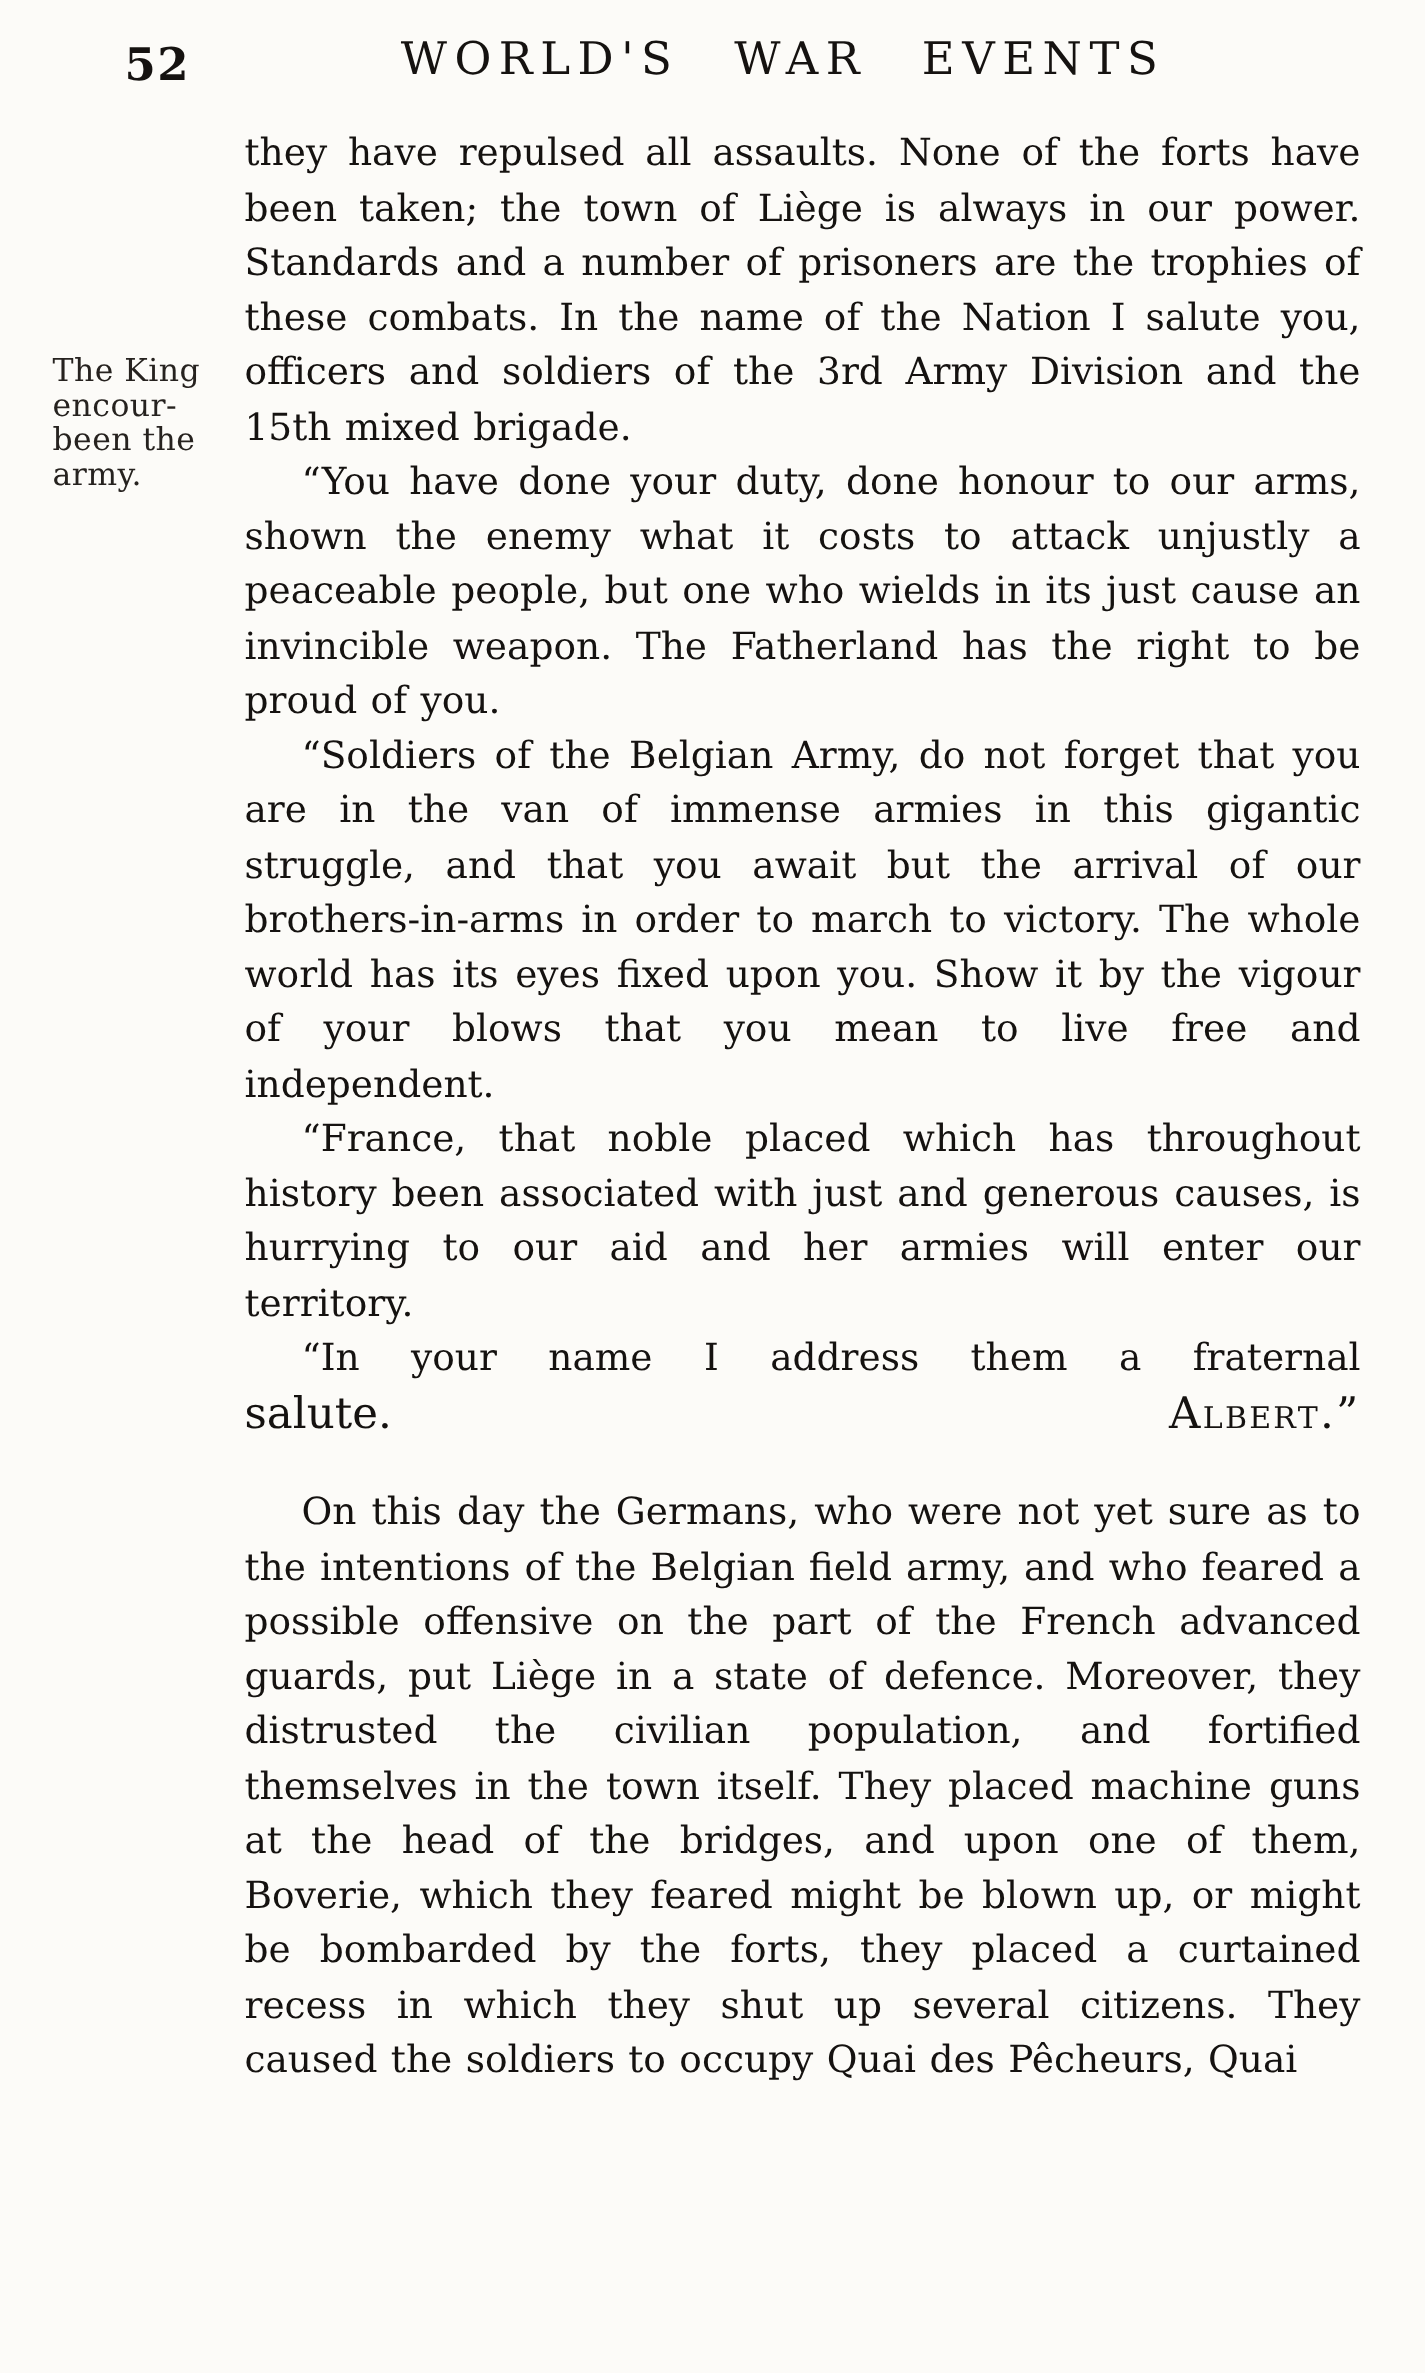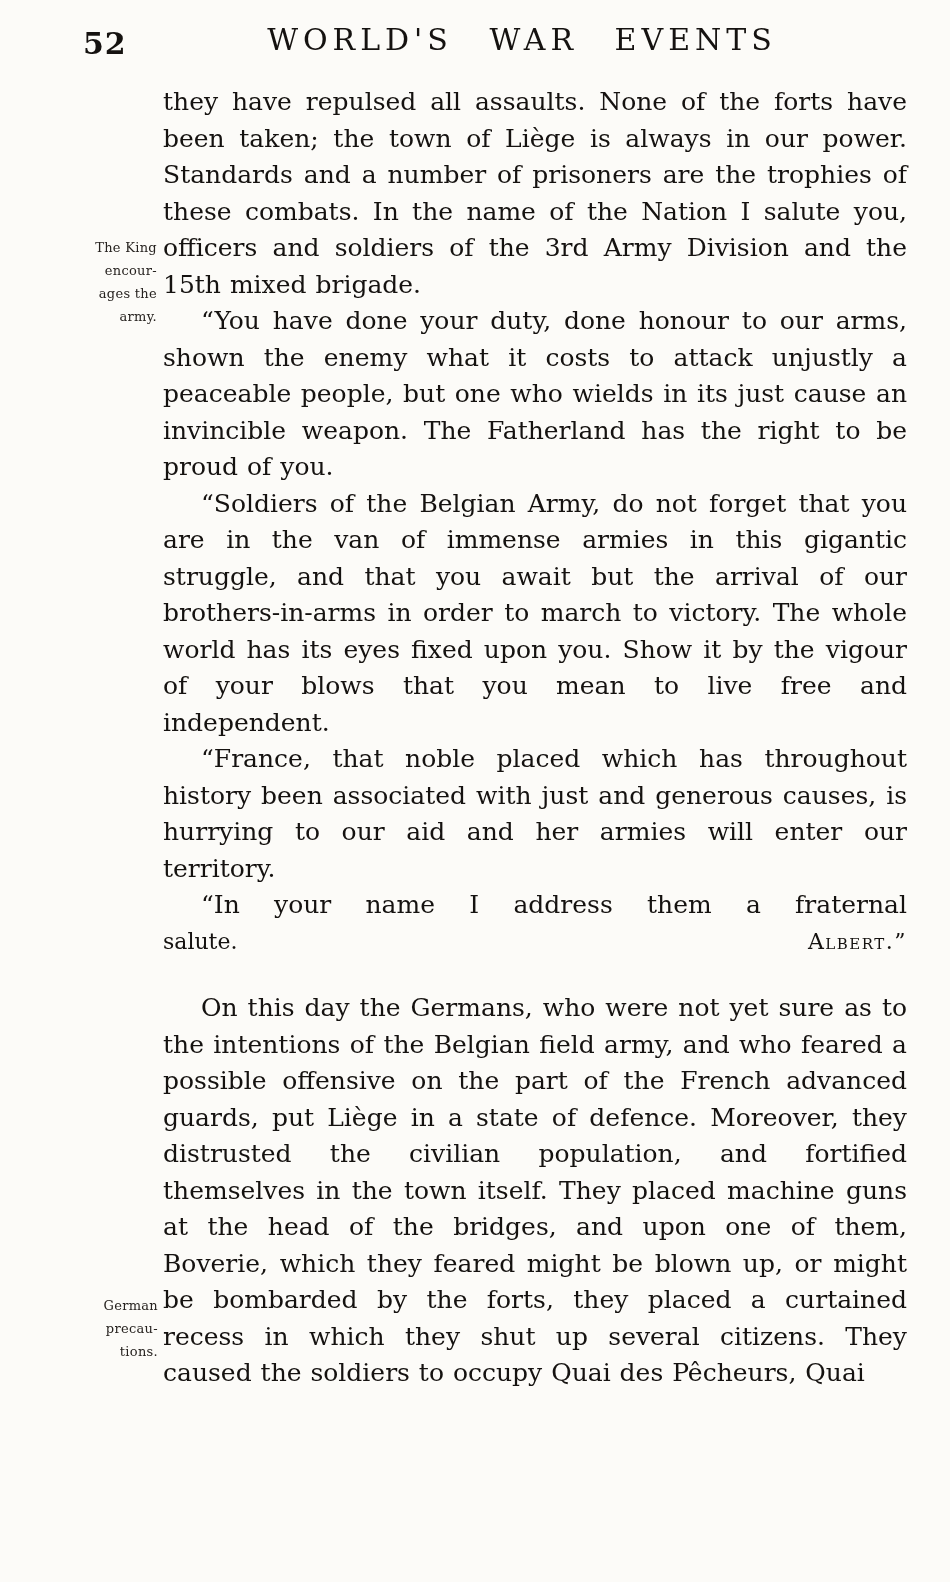"The King" .margin-note { font-size: 13px -> 21px; text-align: right -> none }
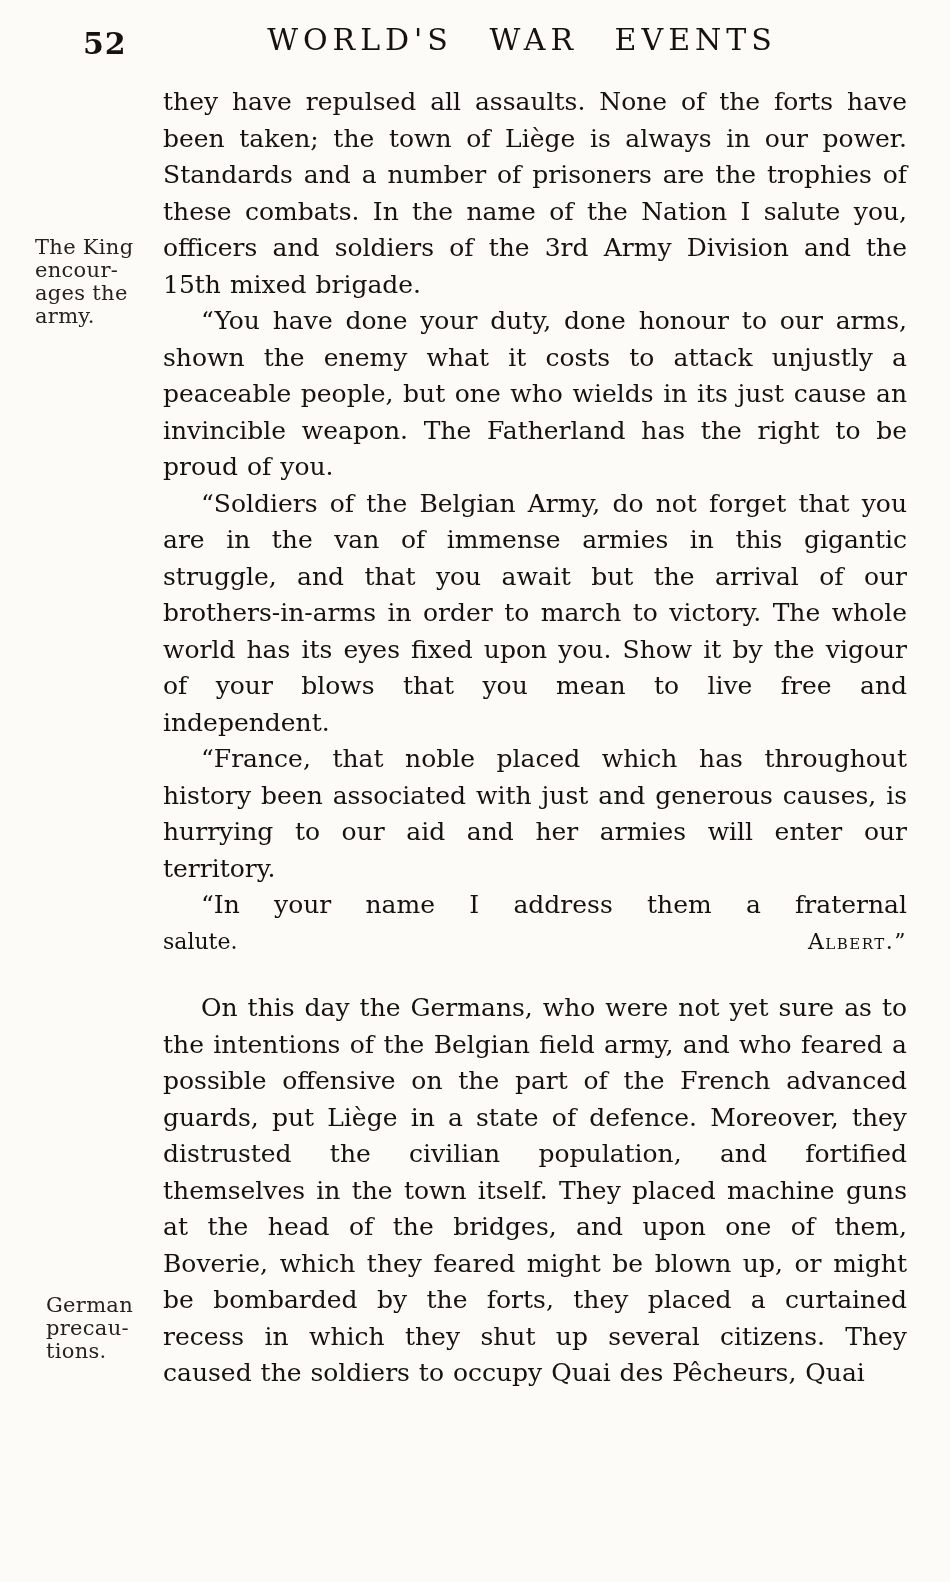"ages the" div { text: ages -> been }
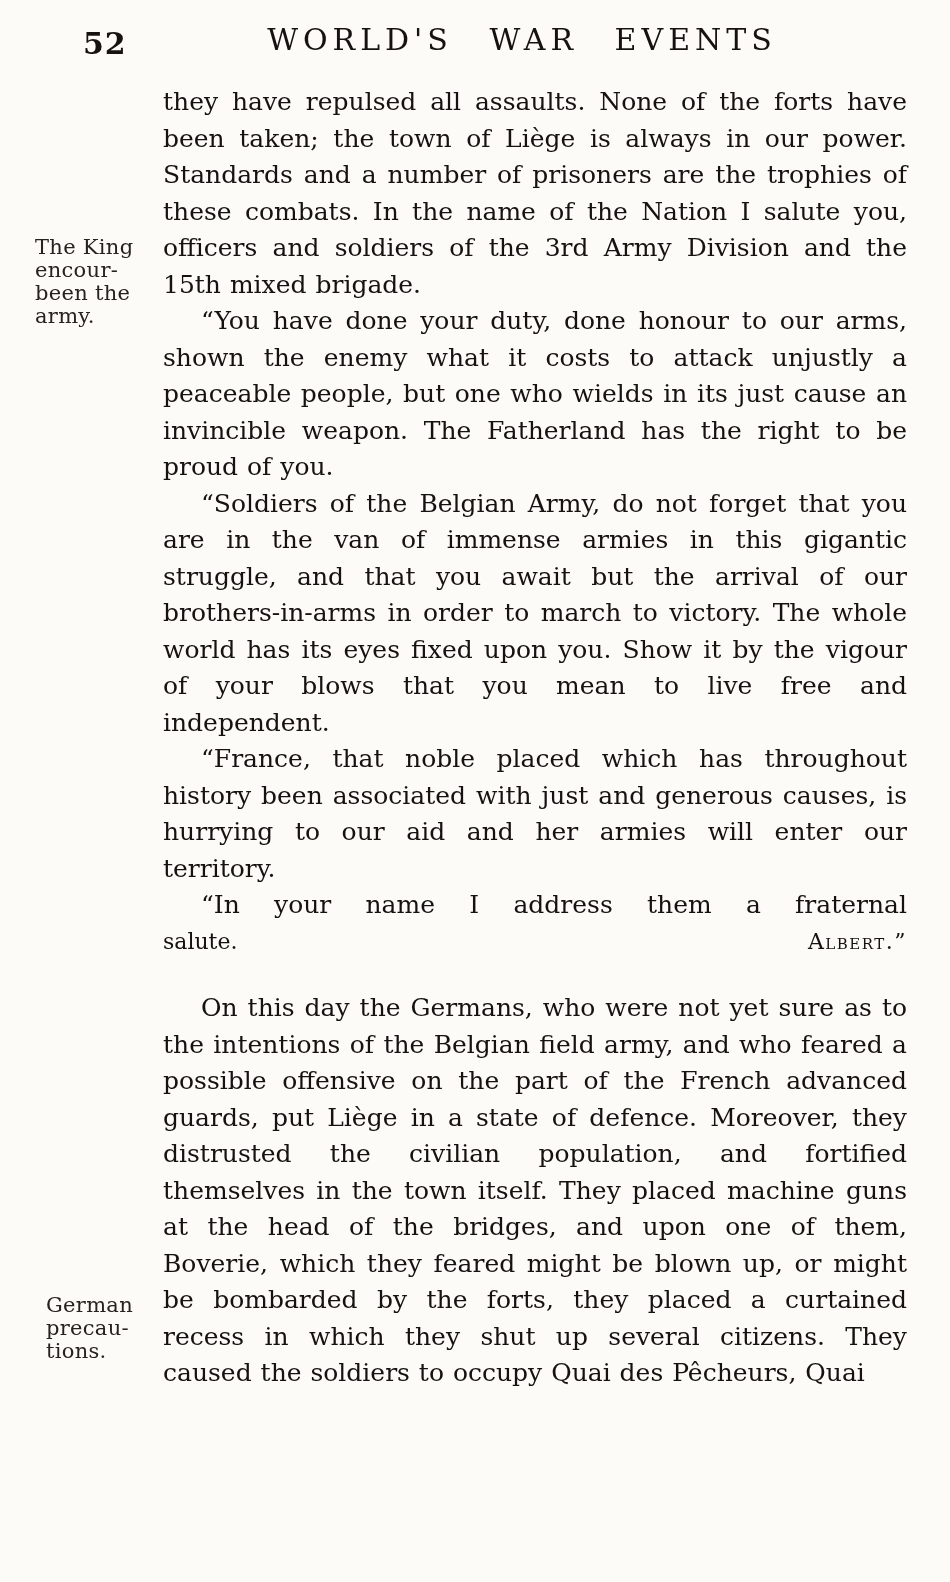"salute." .closing-row { font-size: 22px -> 29px }
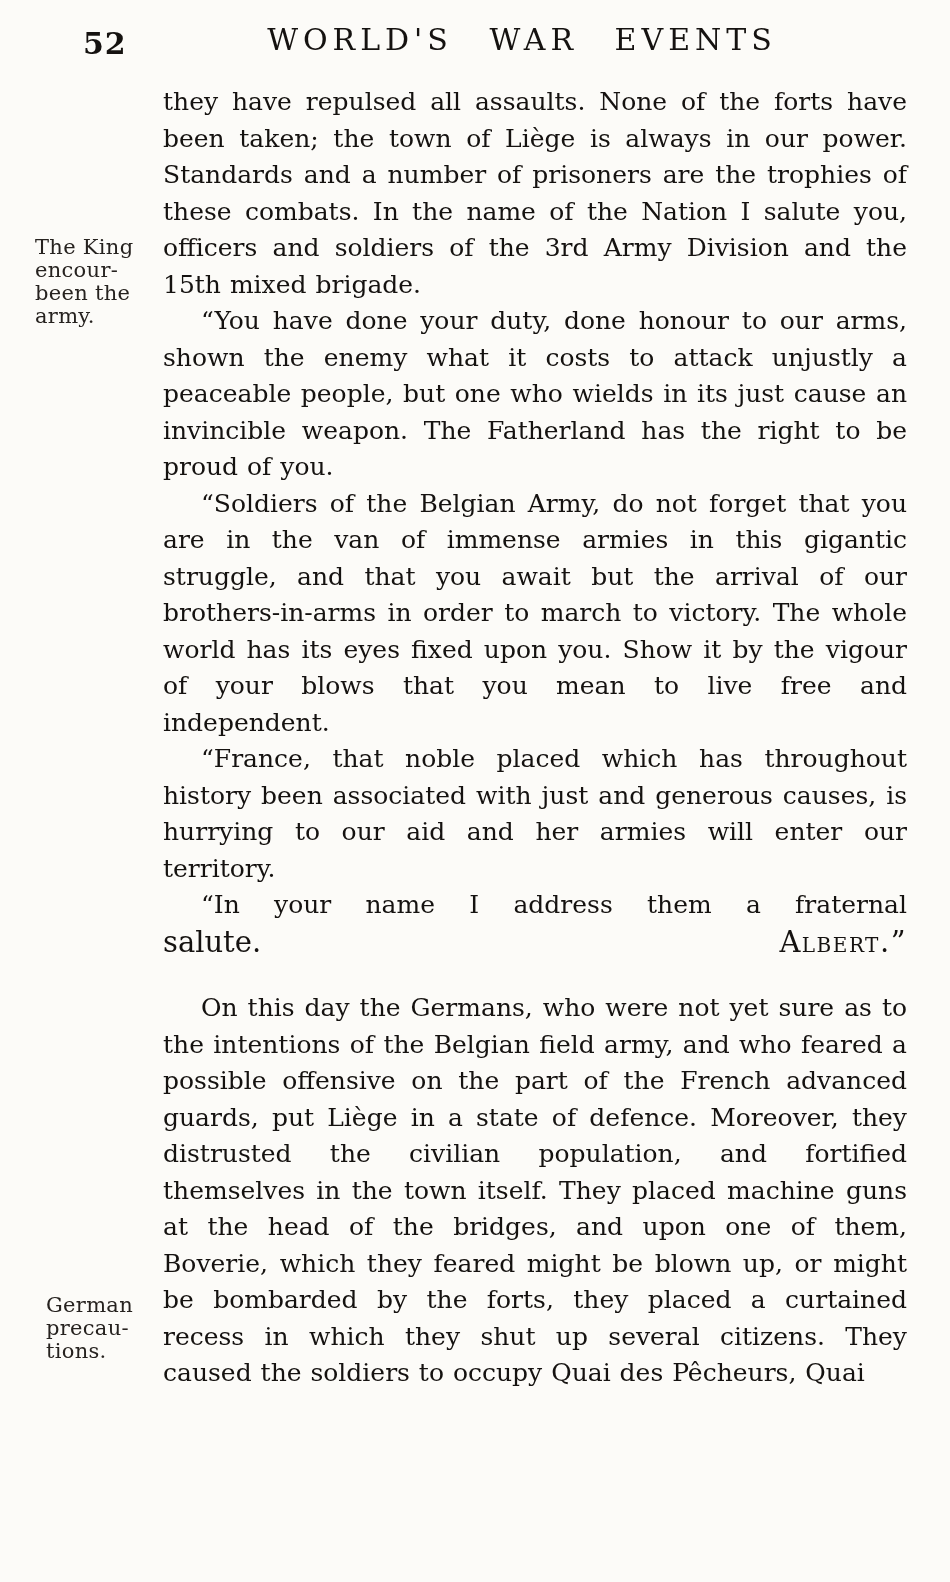"German" div.margin-note { html: <div> <div>German</div> <div>precau-</div> <div>tions.</div> </div> -> none }
